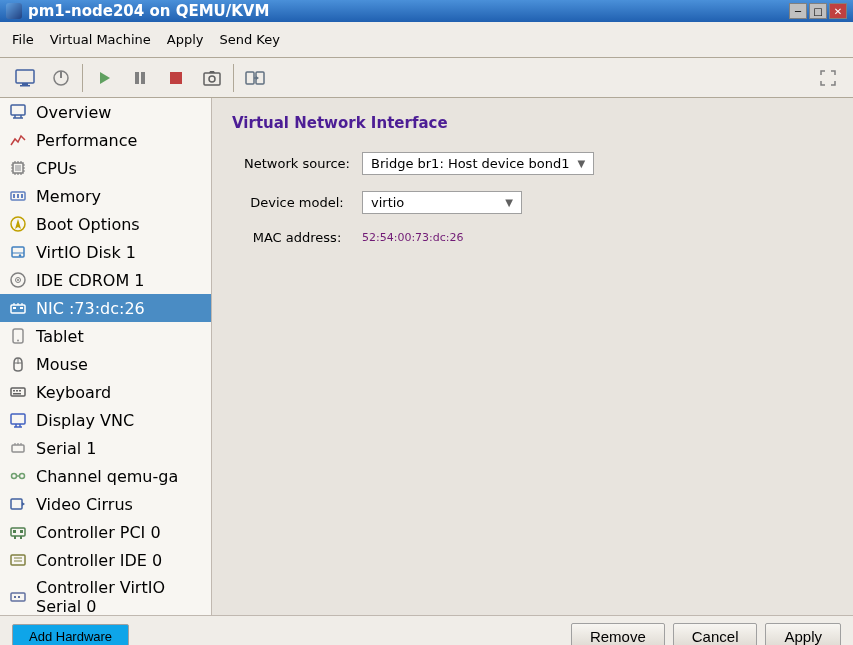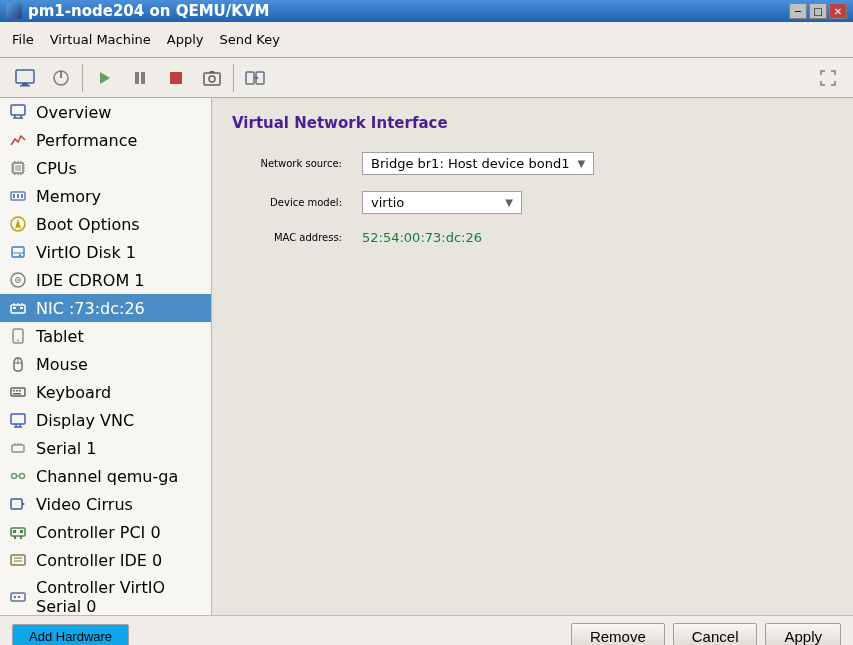"Network source:" .form-label { font-size: 10px -> 13px; padding-right: 20px -> 0; text-align: right -> center }
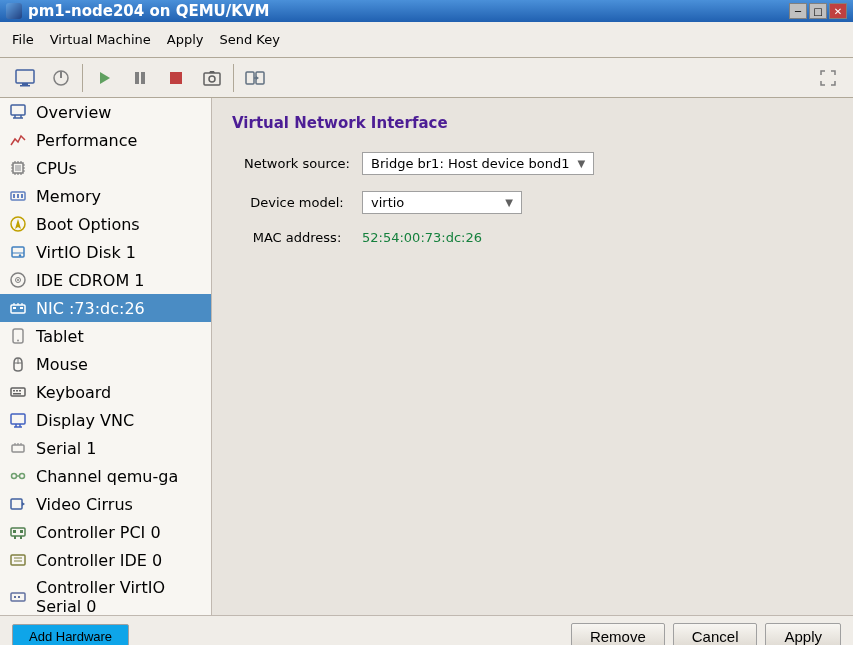"52:54:00:73:dc:26" .mac-value { color: #15803d -> #701a75; font-size: 13px -> 11px }
